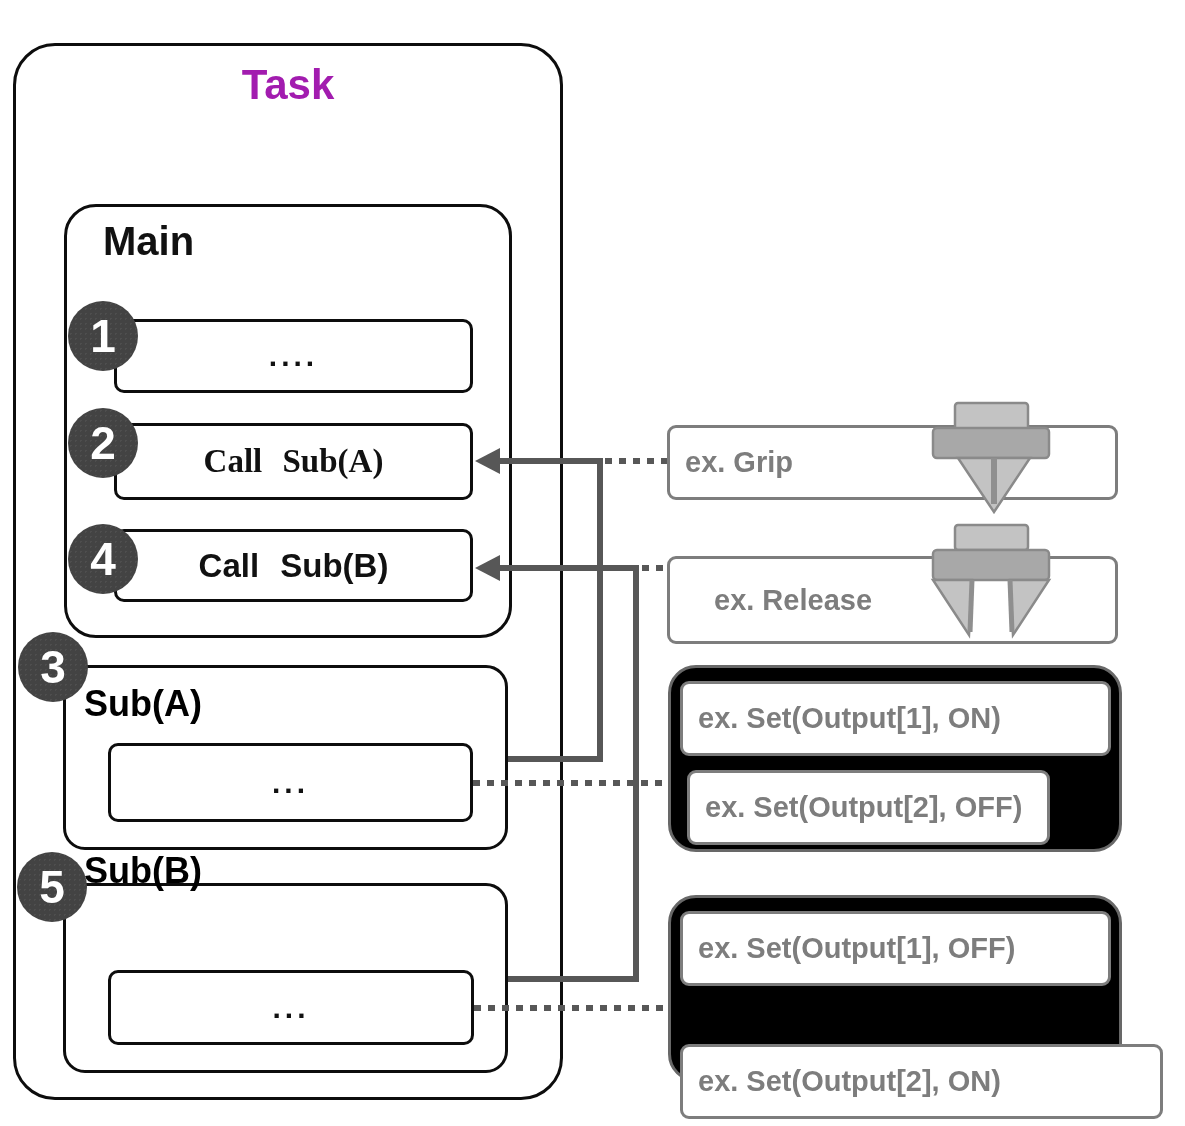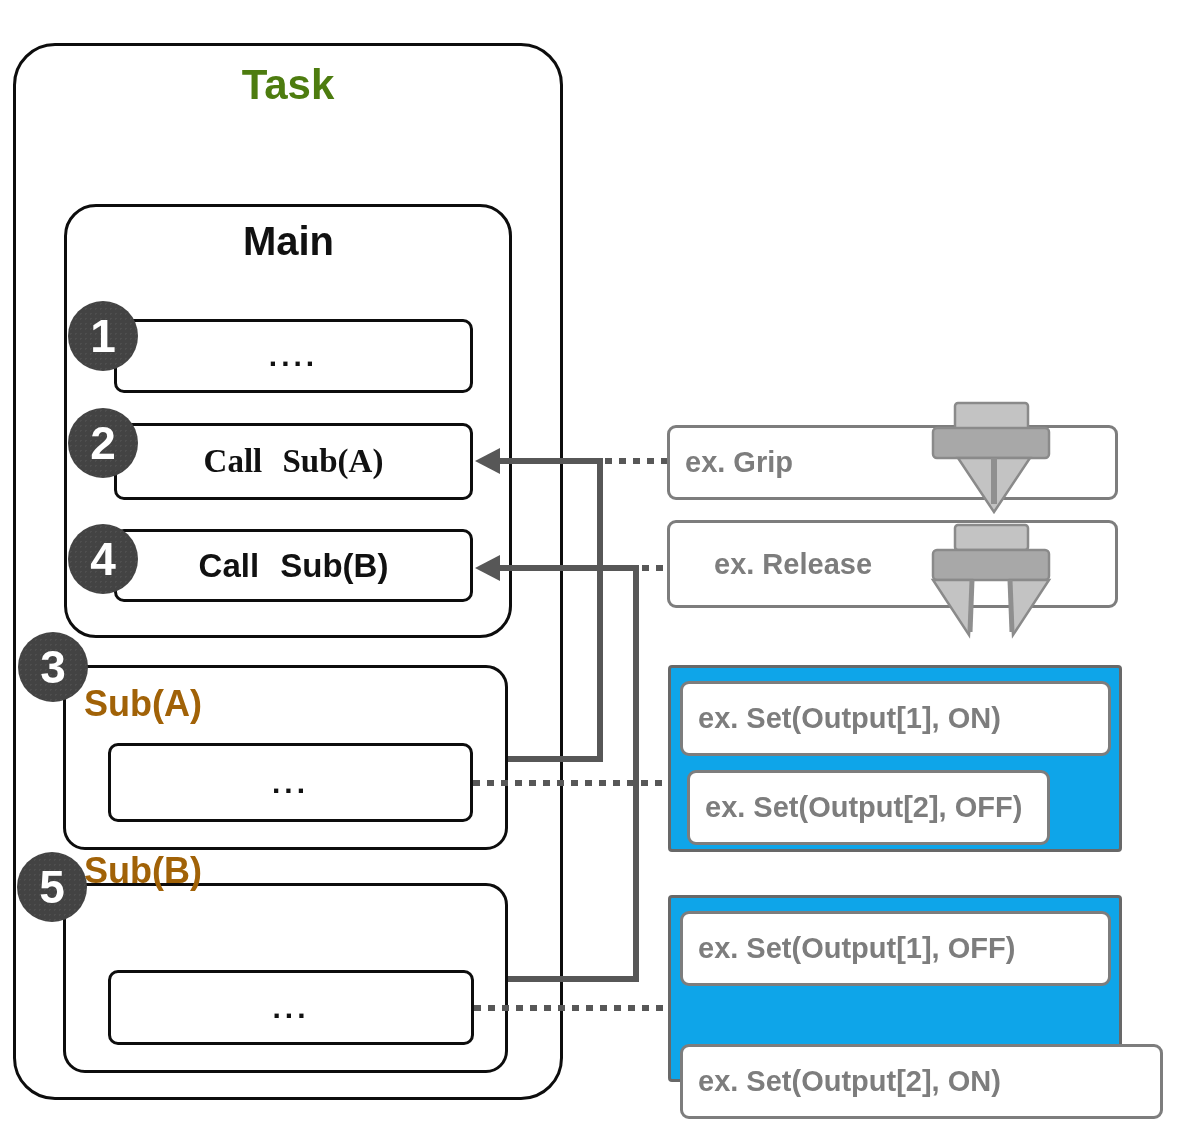"Task" .task-title { color: #4d7c0f -> #a21caf }
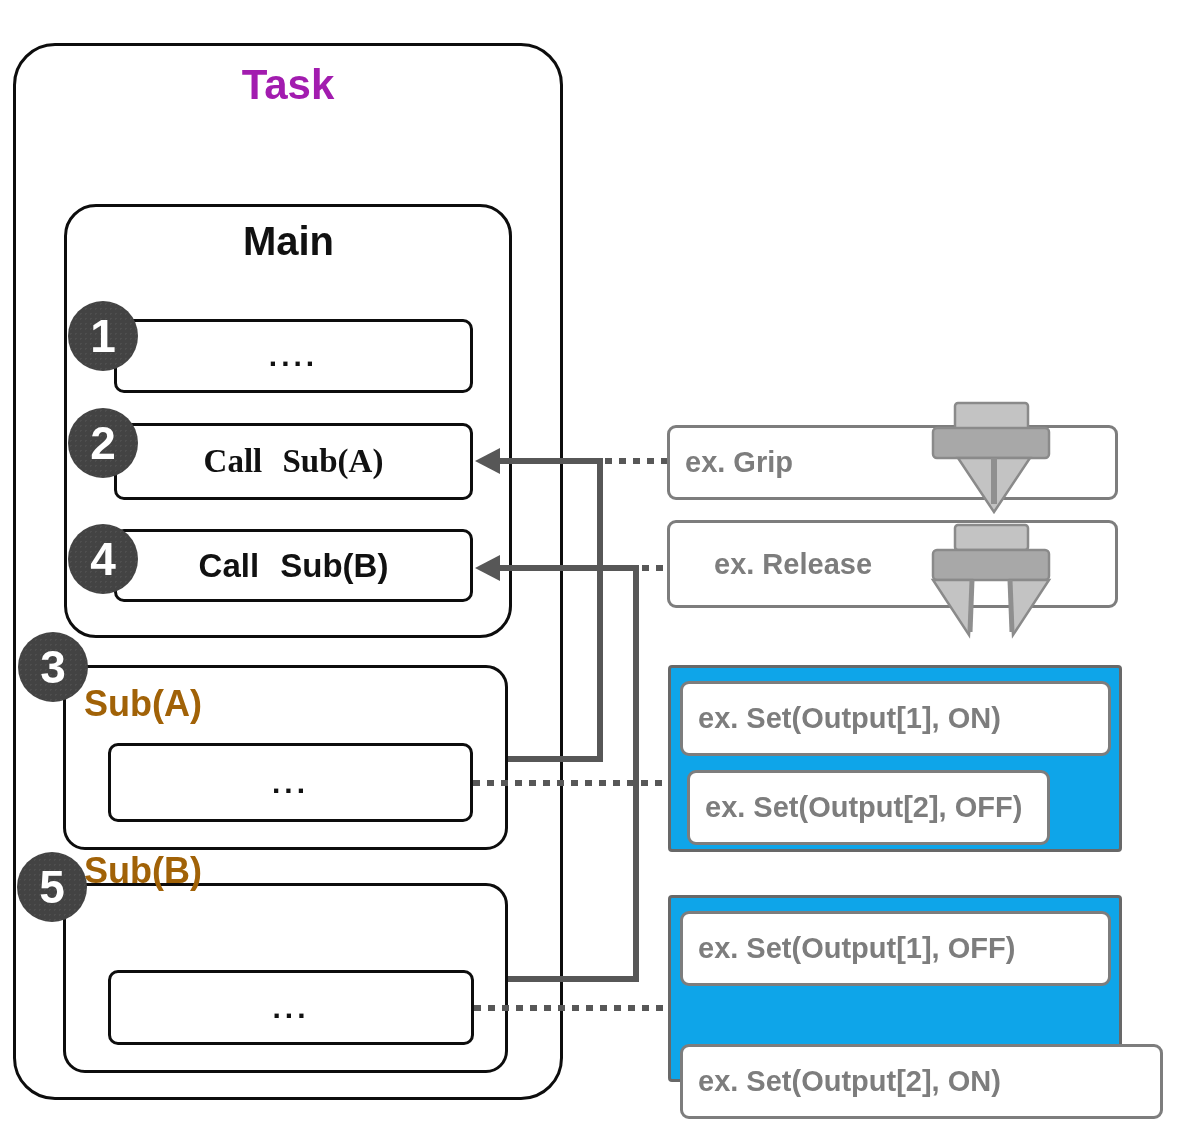"Main" .main-title { padding-left: none -> 39px; text-align: center -> left }
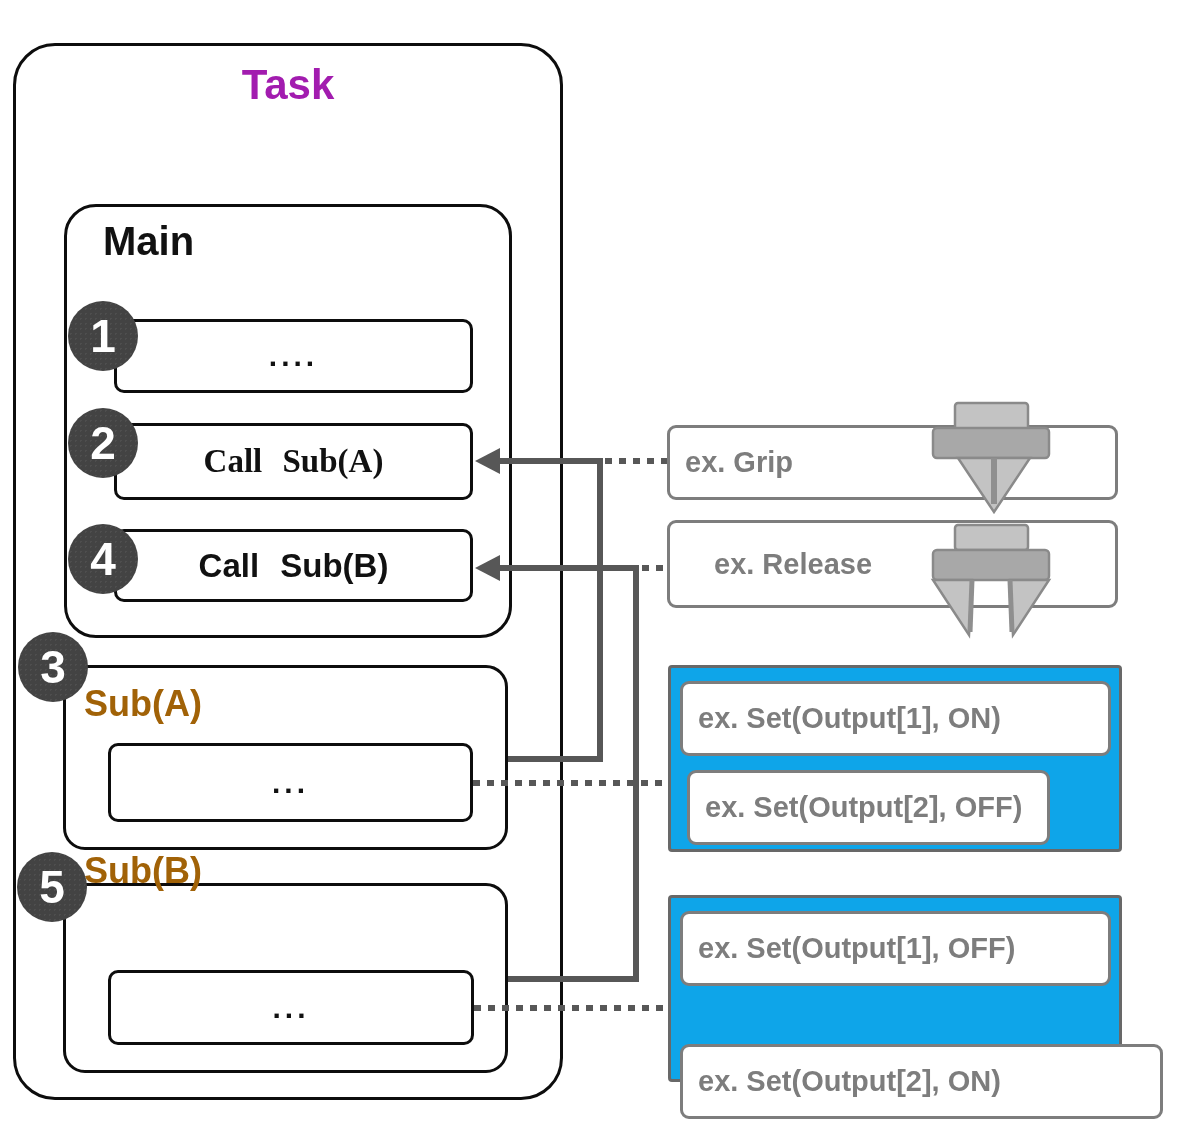"ex. Release" div.abs { top: 520px -> 556px }
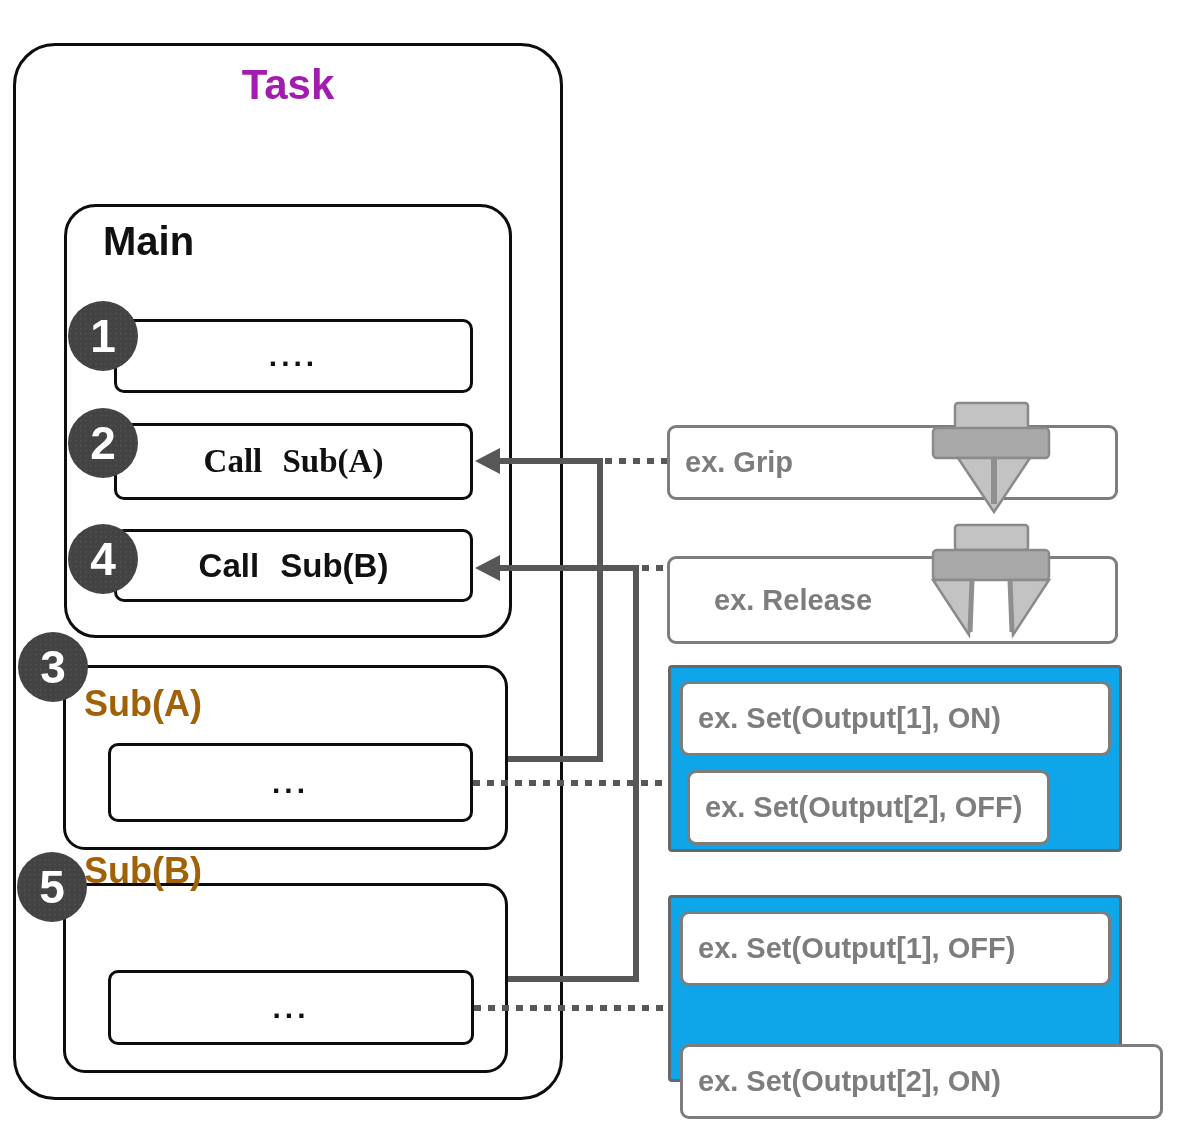"Sub(A)" .sub-title { color: #a16207 -> #000000 }
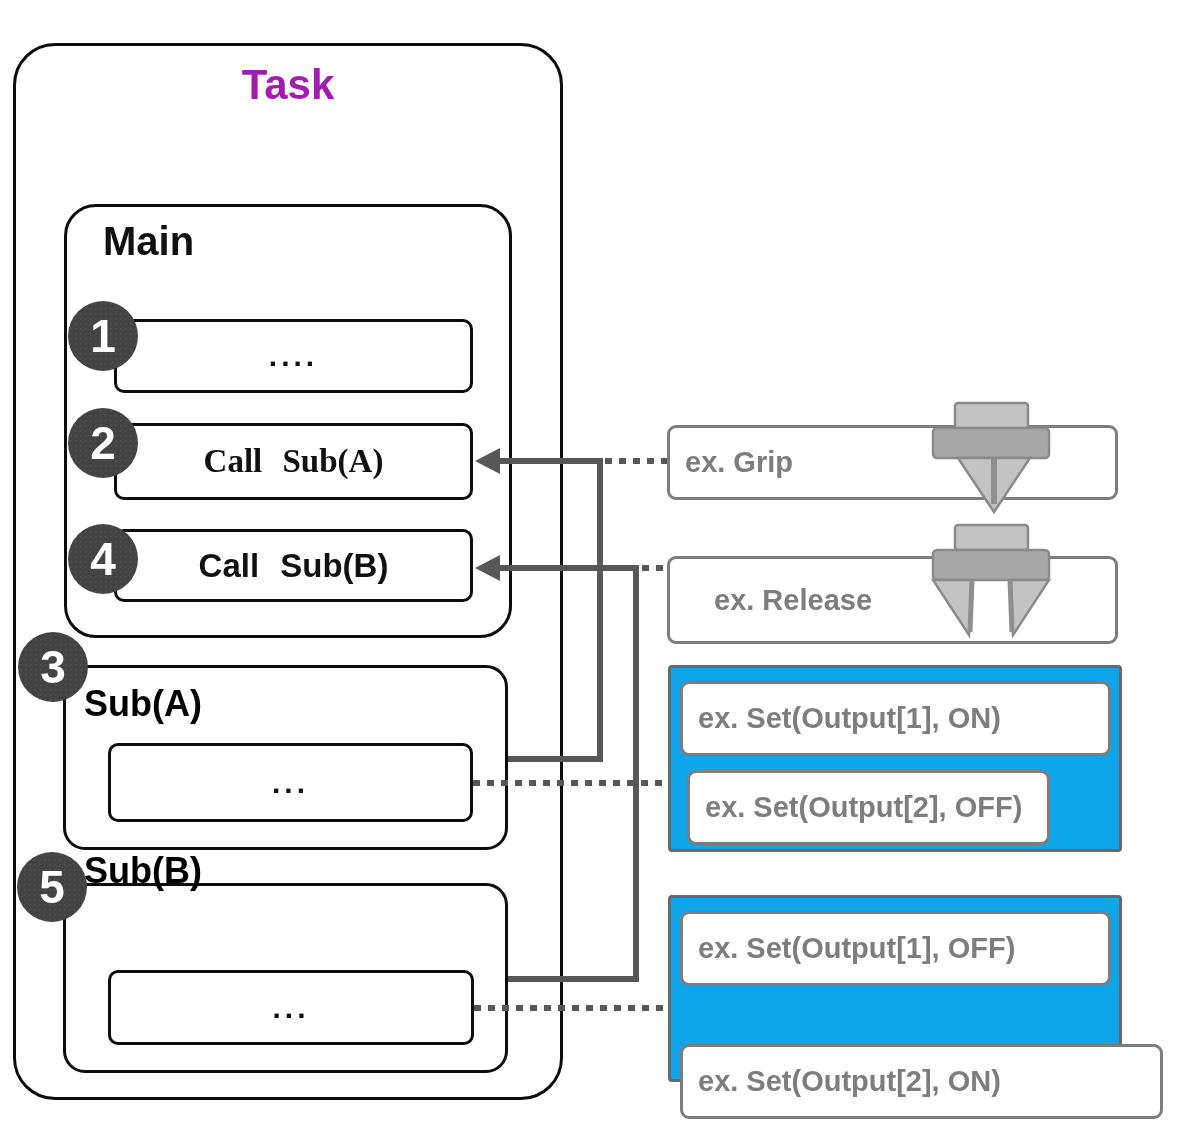"ex. Set(Output[1], ON)" .graygroup { background: #0ea5e9 -> #000000; border-radius: 4px -> 28px }
